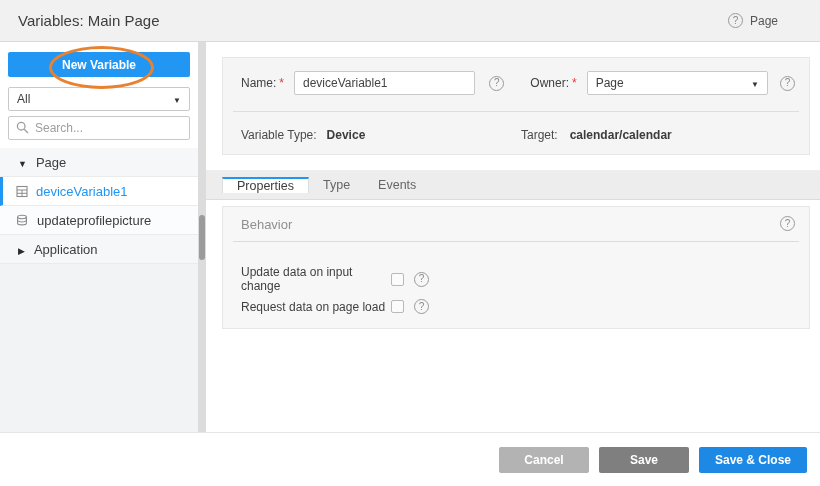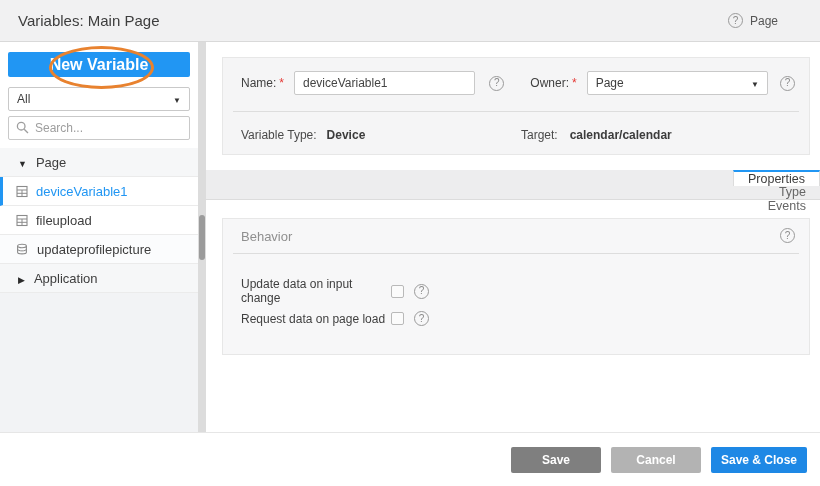"New Variable" .btn-new { font-size: 16px -> 12px }
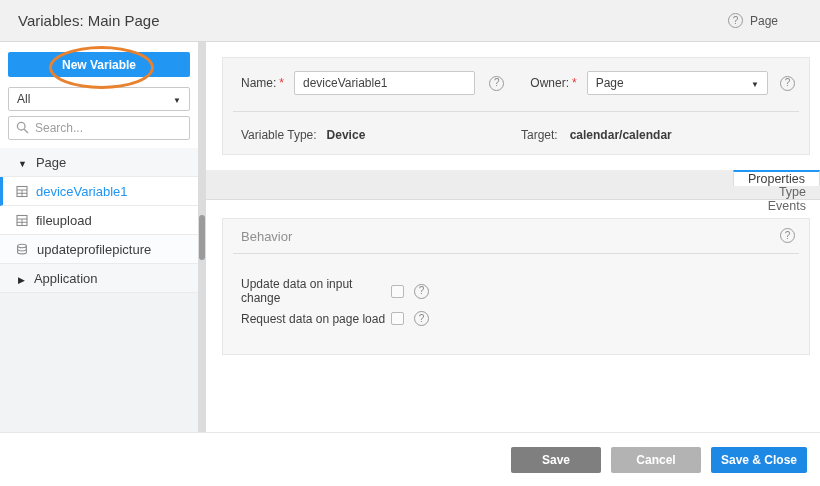"Properties" .tabbar { align-items: flex-end -> center; flex-direction: column -> none }
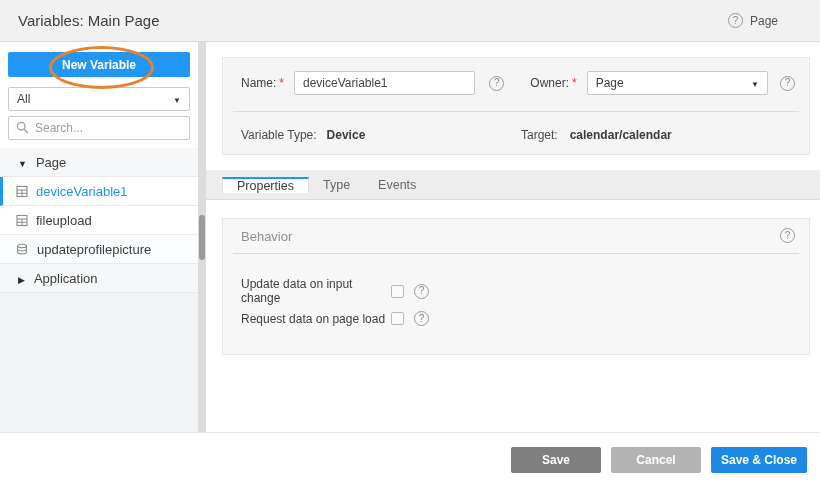"fileupload" div.trow { html: <div> <span> <svg> <rect></rect> <line></line> <line></line> <line></line> </svg> </span> <span>fileupload</span> </div> -> none }
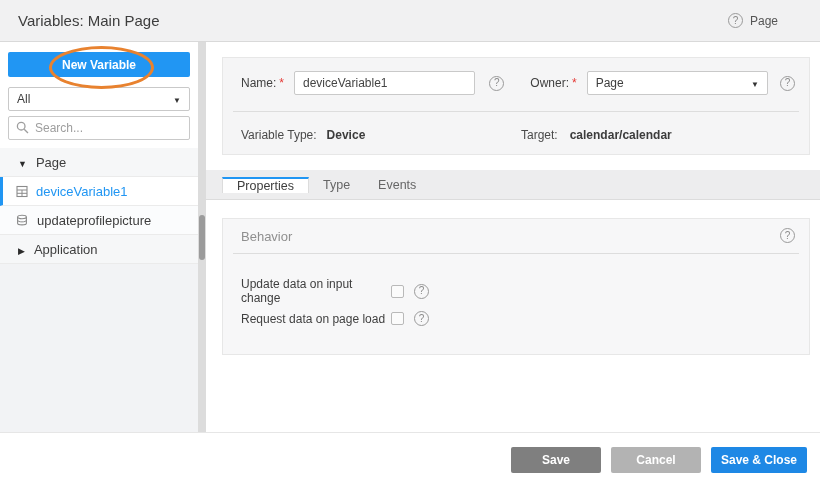"Behavior" .behavior-card { height: 137px -> 123px; top: 176px -> 164px }
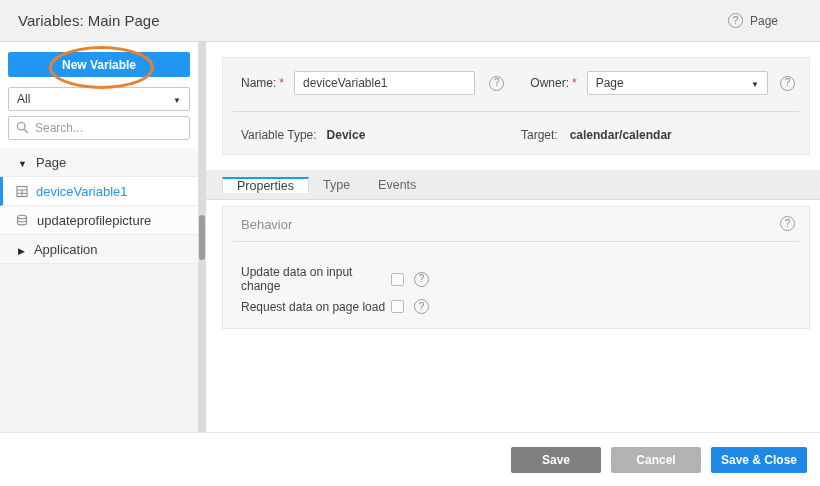"Save" button.btn { order: before "Cancel" -> after "Cancel" }
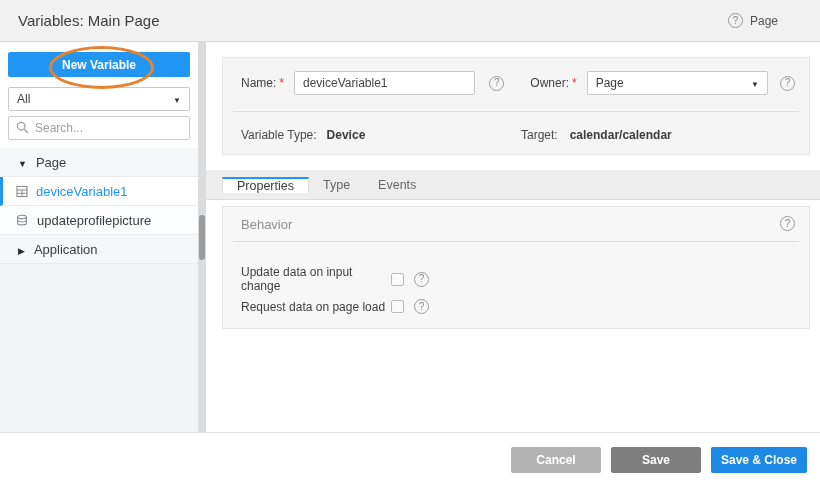"Save & Close" .btn-saveclose { width: 96px -> 108px }
